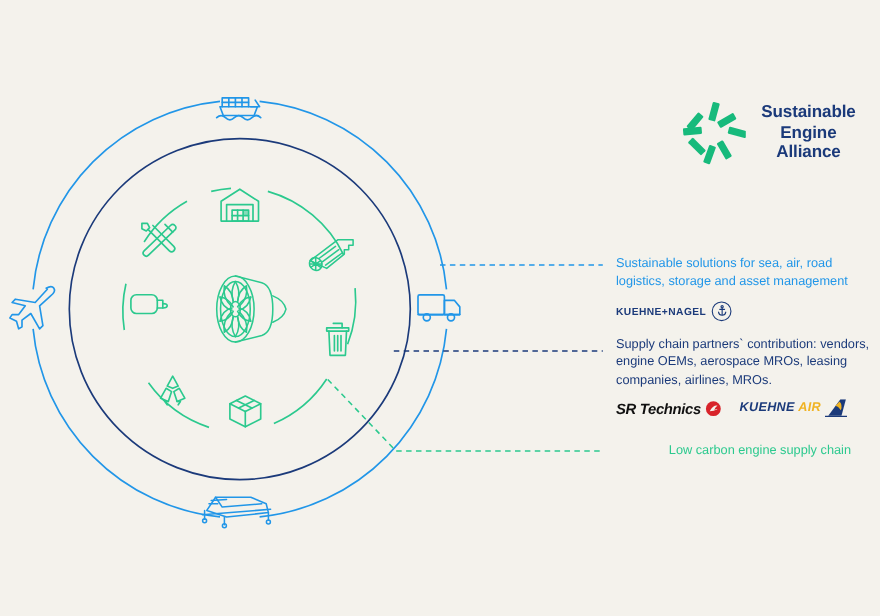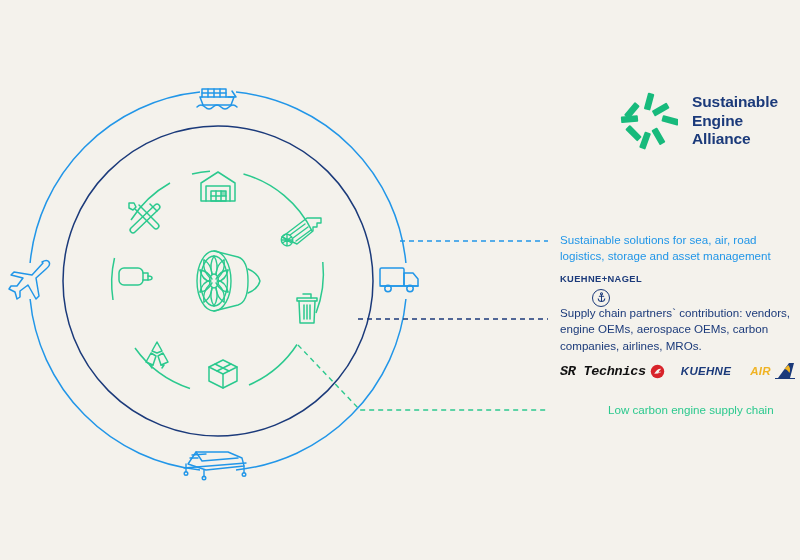"Sustainable" .brand-text { text-align: none -> center }
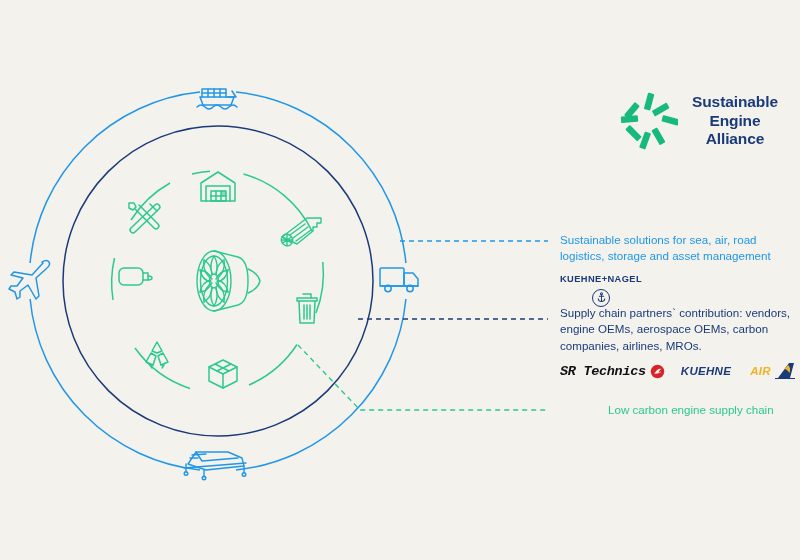"KUEHNE+NAGEL" .kn { flex-direction: column -> none }
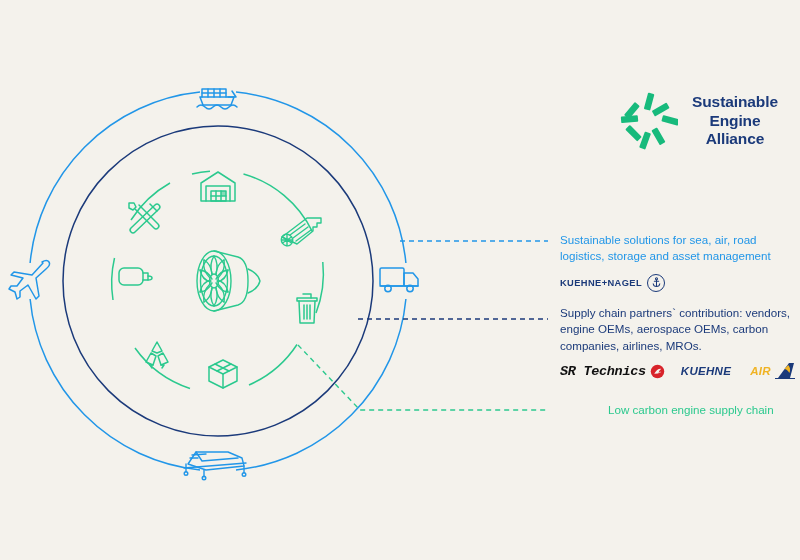"Supply chain partners` contribution:" p { text: OEMs, carbon -> MROs, leasing }
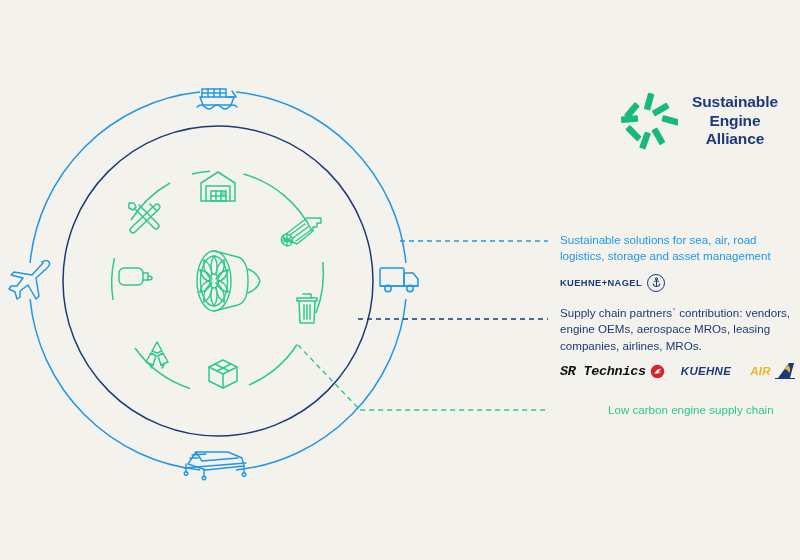"SR Technics" .srt-word { font-family: Liberation Mono, monospace -> none }
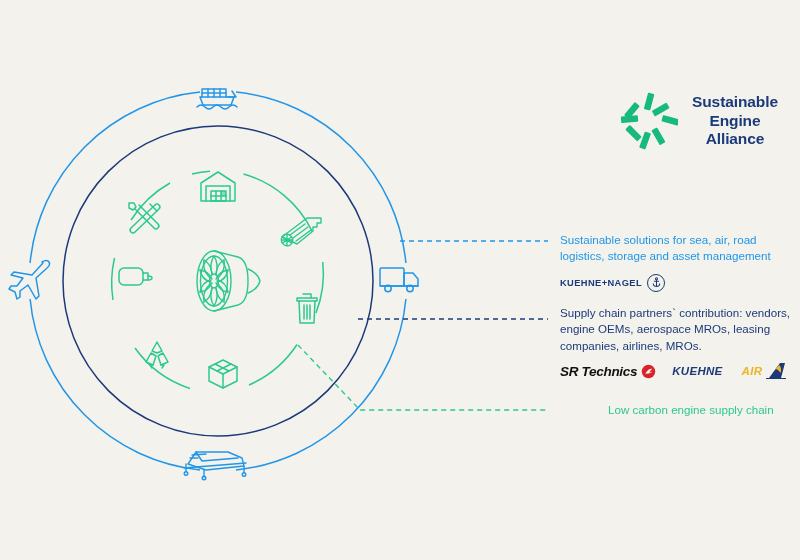"AIR" .atlas-b { margin-left: 19px -> 3px }
